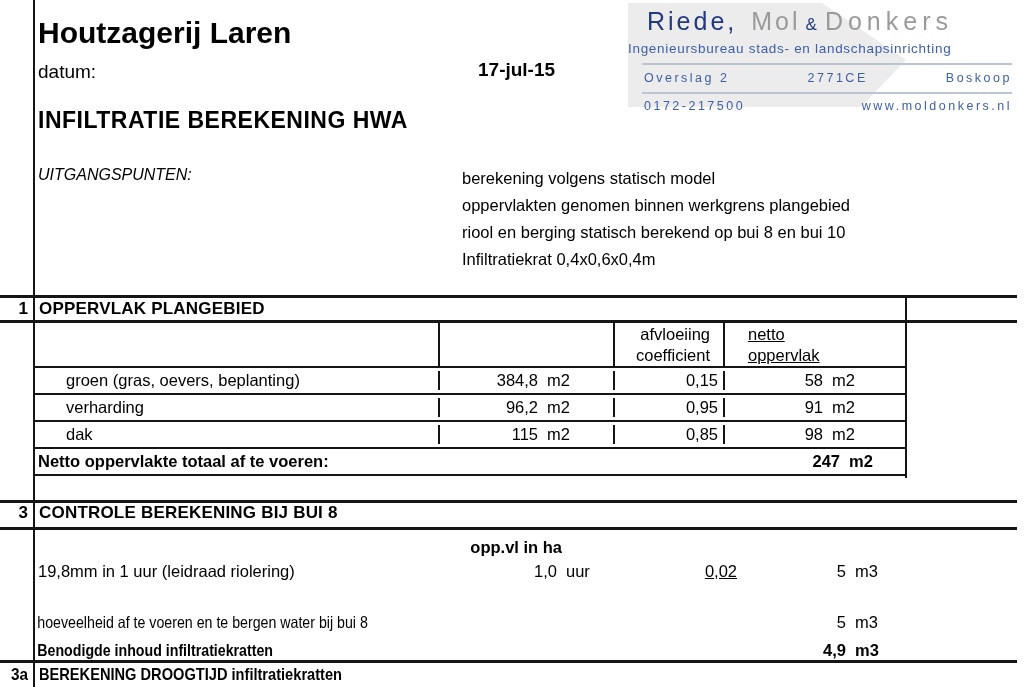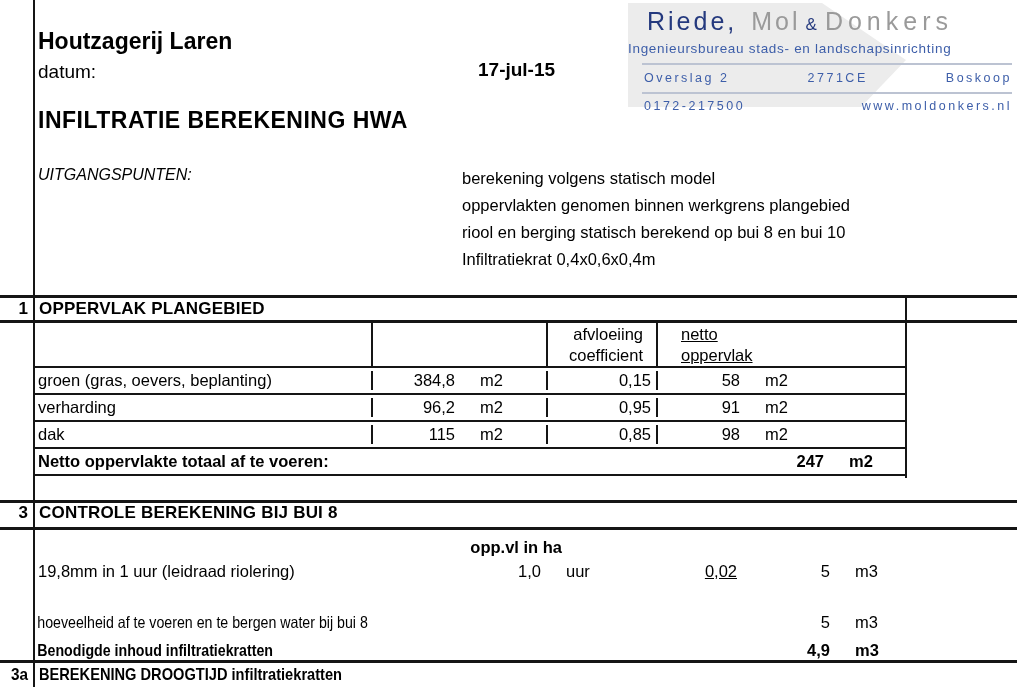"Houtzagerij Laren" .company-title { font-size: 23px -> 30px; margin-top: 12px -> none }
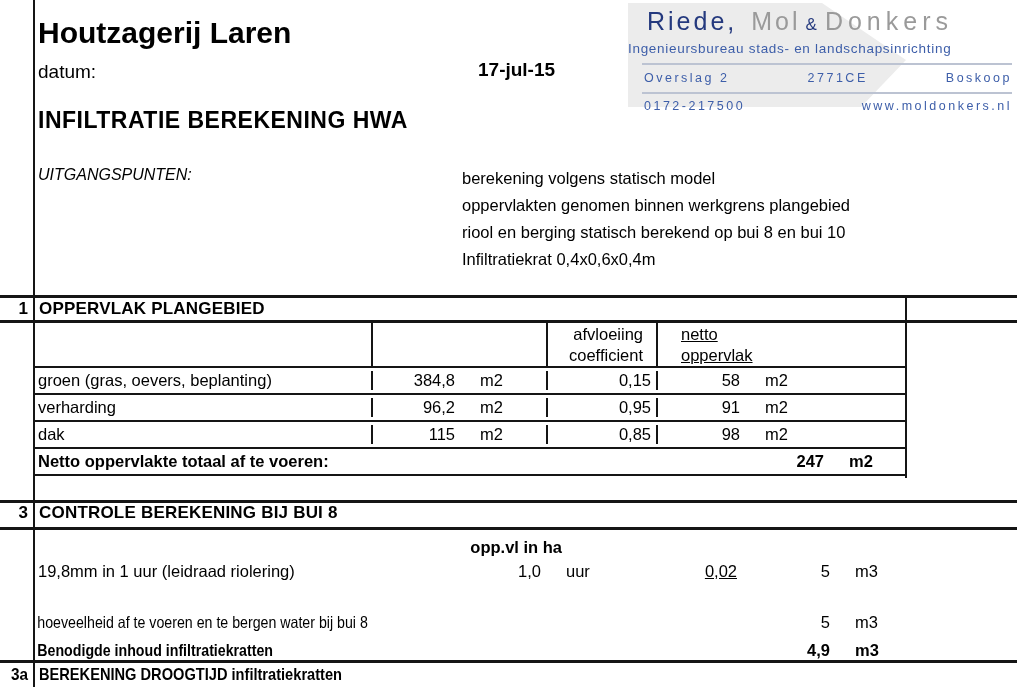"groen (gras, oevers, beplanting)" .c1 { margin-left: none -> 28px; width: 340px -> 379px }
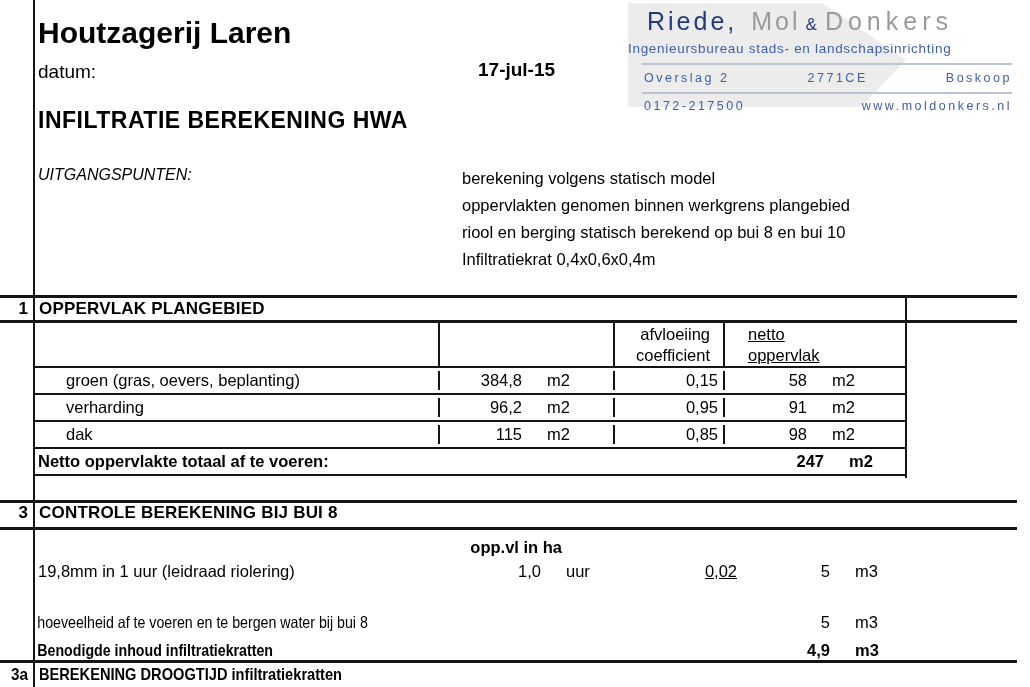"m2" .unit { margin-left: 25px -> 9px }
